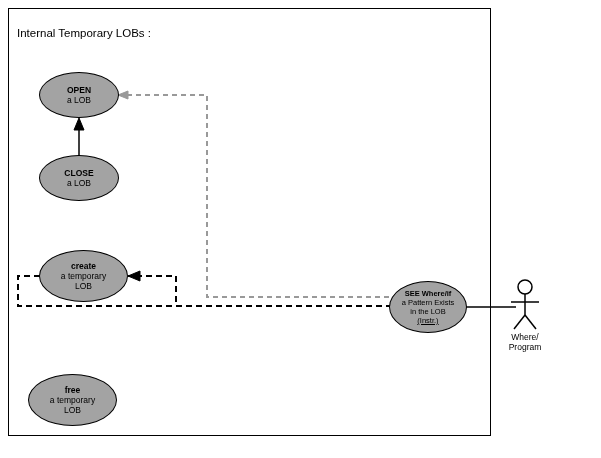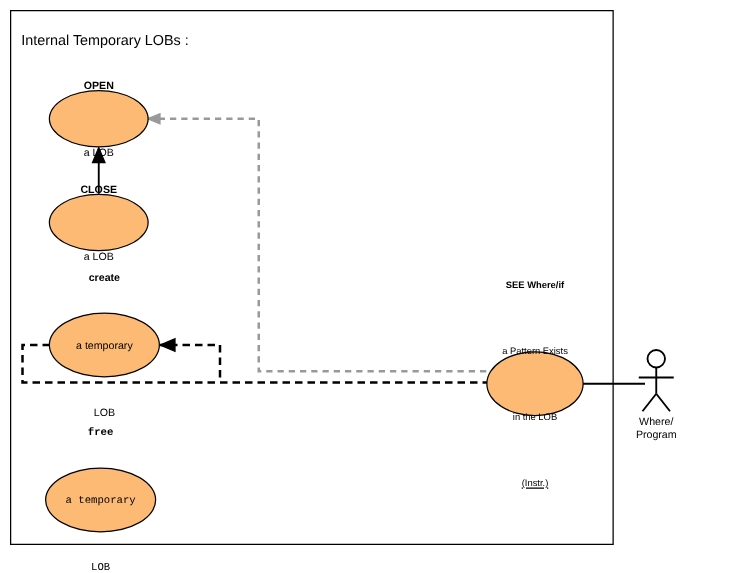"OPEN" .ellipse { background: #fdba74 -> #a3a3a3; gap: 44px -> none }
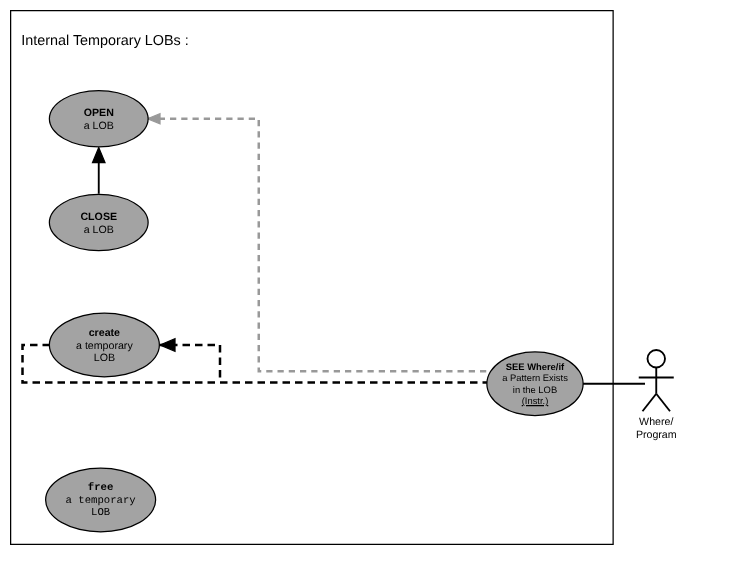"free" div.ellipse { font-family: Liberation Mono, monospace -> none; left: 36px -> 28px }
